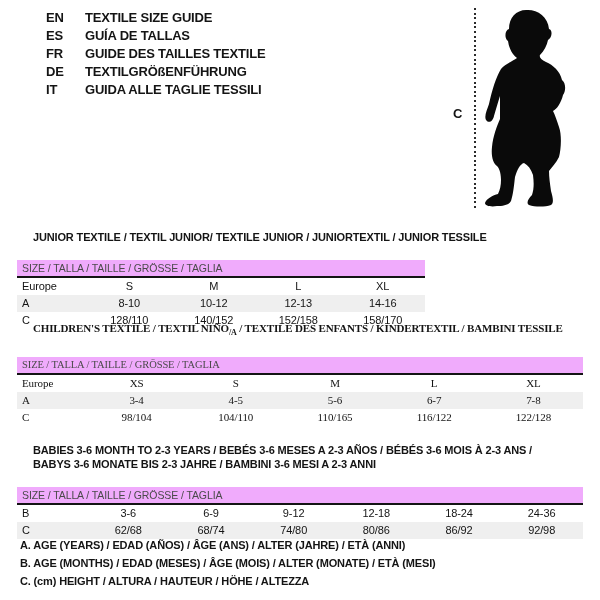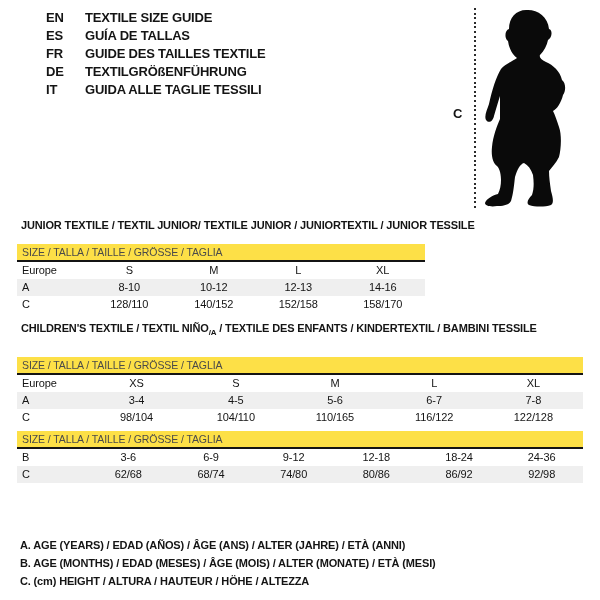"JUNIOR TEXTILE / TEXTIL JUNIOR/" .tbl-title { margin: 4px -> 16px }
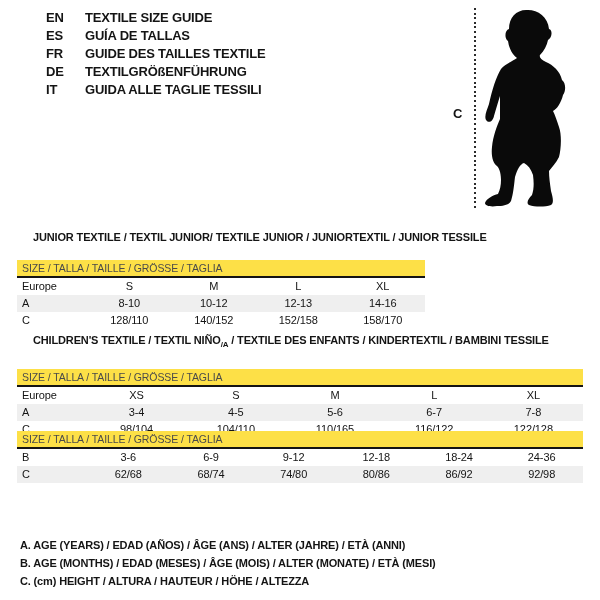"SIZE / TALLA / TAILLE" th { background: #fde047 -> #f0abfc }
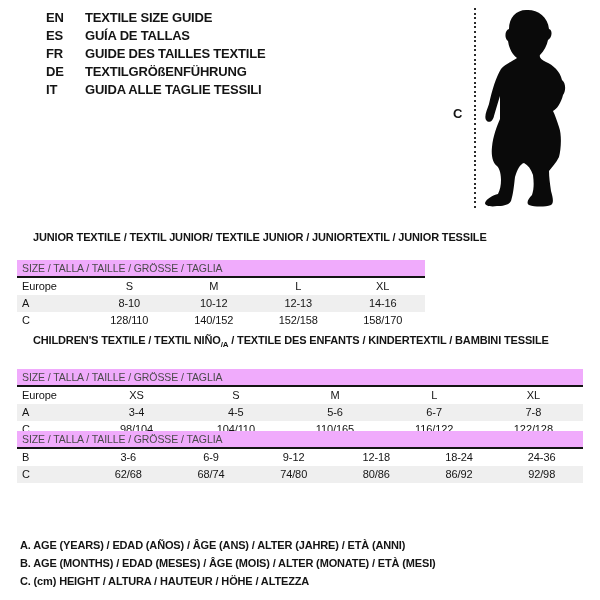"CHILDREN'S TEXTILE / TEXTIL NIÑO/A" .t2 { font-family: none -> Liberation Serif, serif; top: 318px -> 306px }
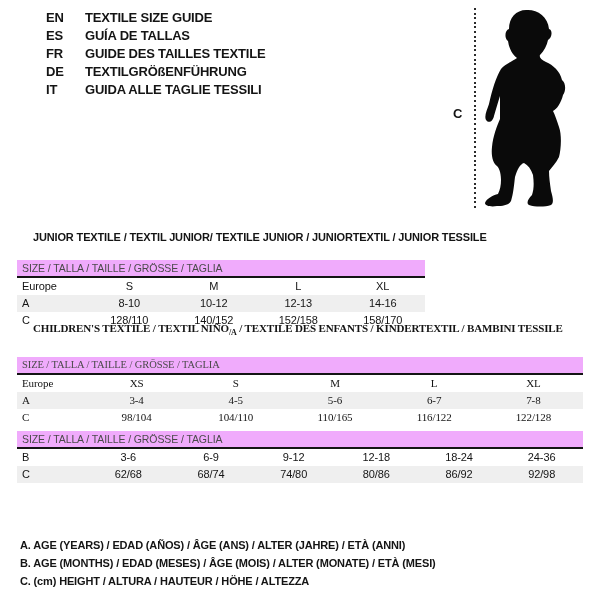"BABIES 3-6 MONTH TO 2-3" h2.tbl-title { html: none -> <h2> <span>BABIES 3-6 MONTH TO 2-3 YEARS / BEBÉS 3-6 MESES A 2-3 AÑOS / BÉBÉS 3-6 MOIS À 2-3 ANS /</span> <span>BABYS 3-6 MONATE BIS 2-3 JAHRE / BAMBINI 3-6 MESI A 2-3 ANNI</span> </h2> }
